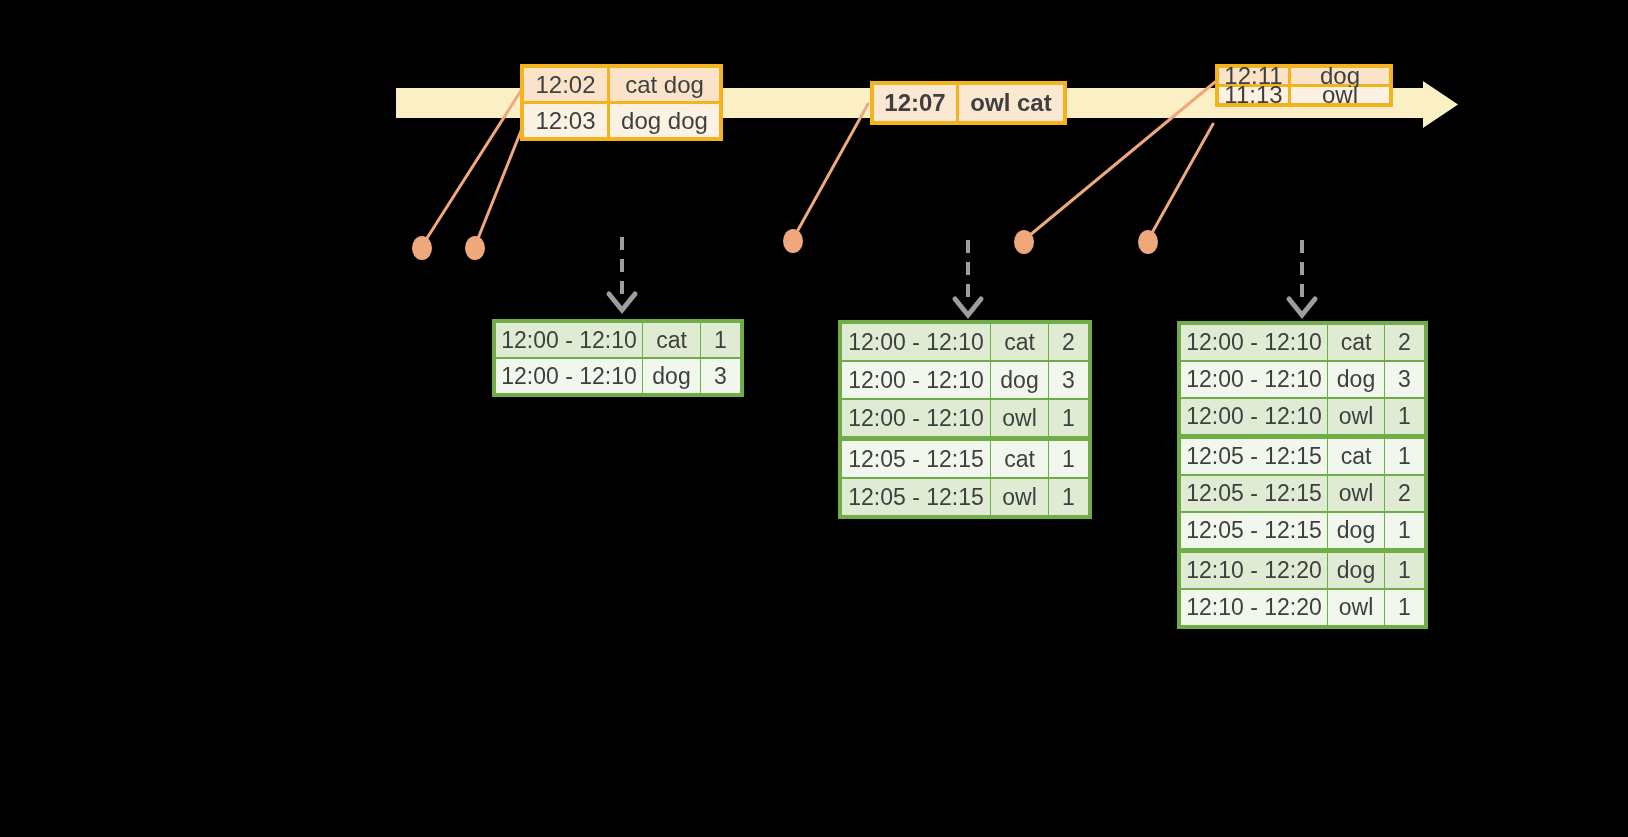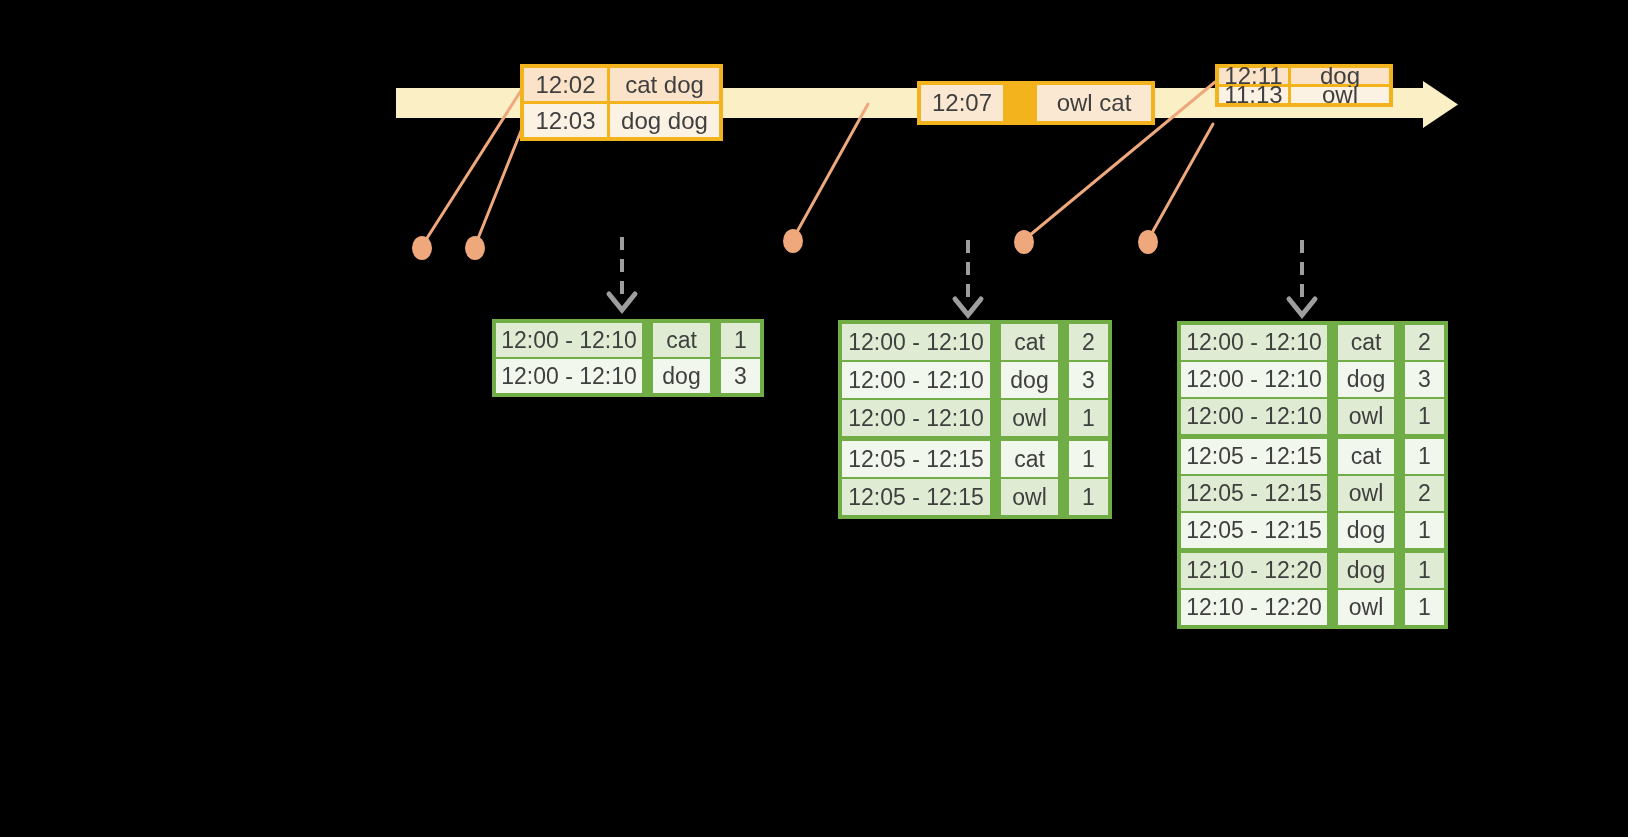"12:07" div.event-box { font-weight: none -> bold; left: 917px -> 870px }
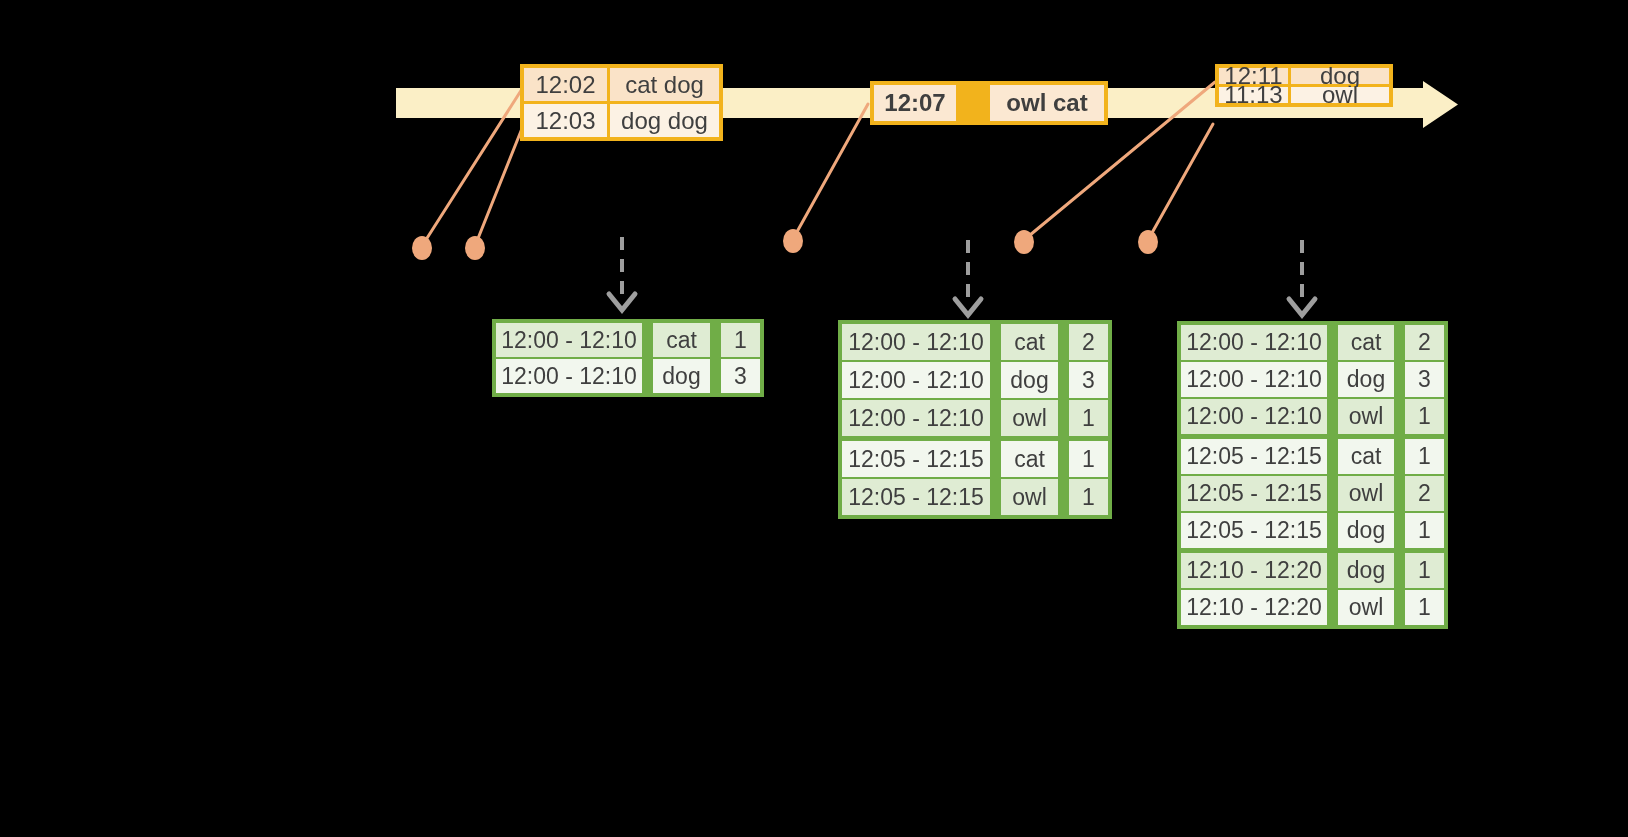"owl cat" .b2 .word { margin-left: 31px -> none; width: 114px -> 104px }
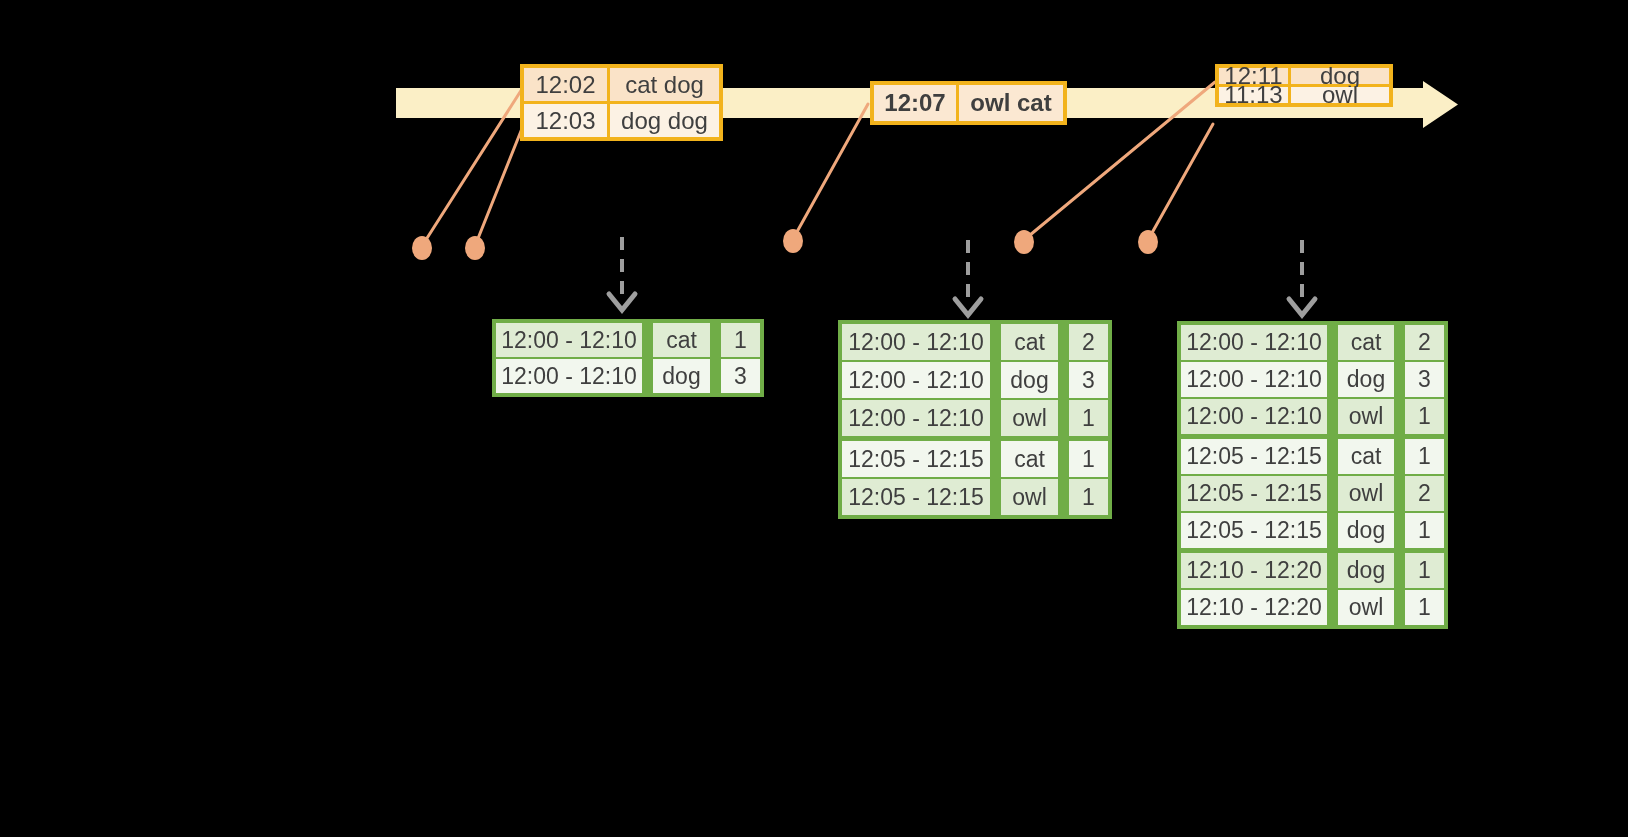"12:00 - 12:10" .rt-row { gap: 11px -> 1px }
